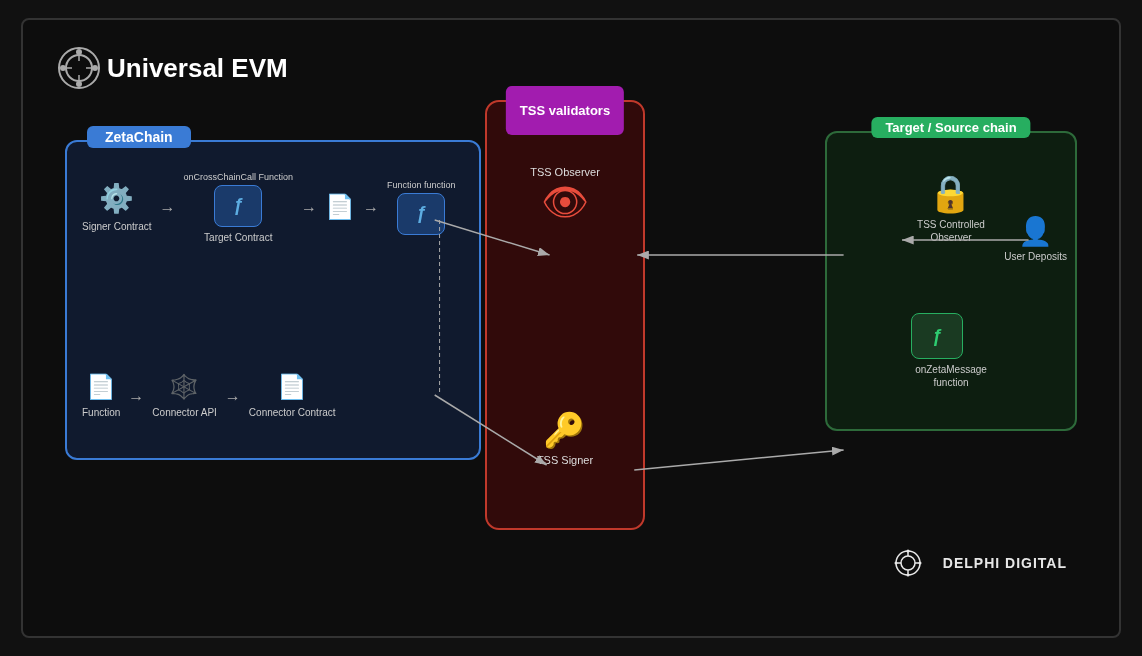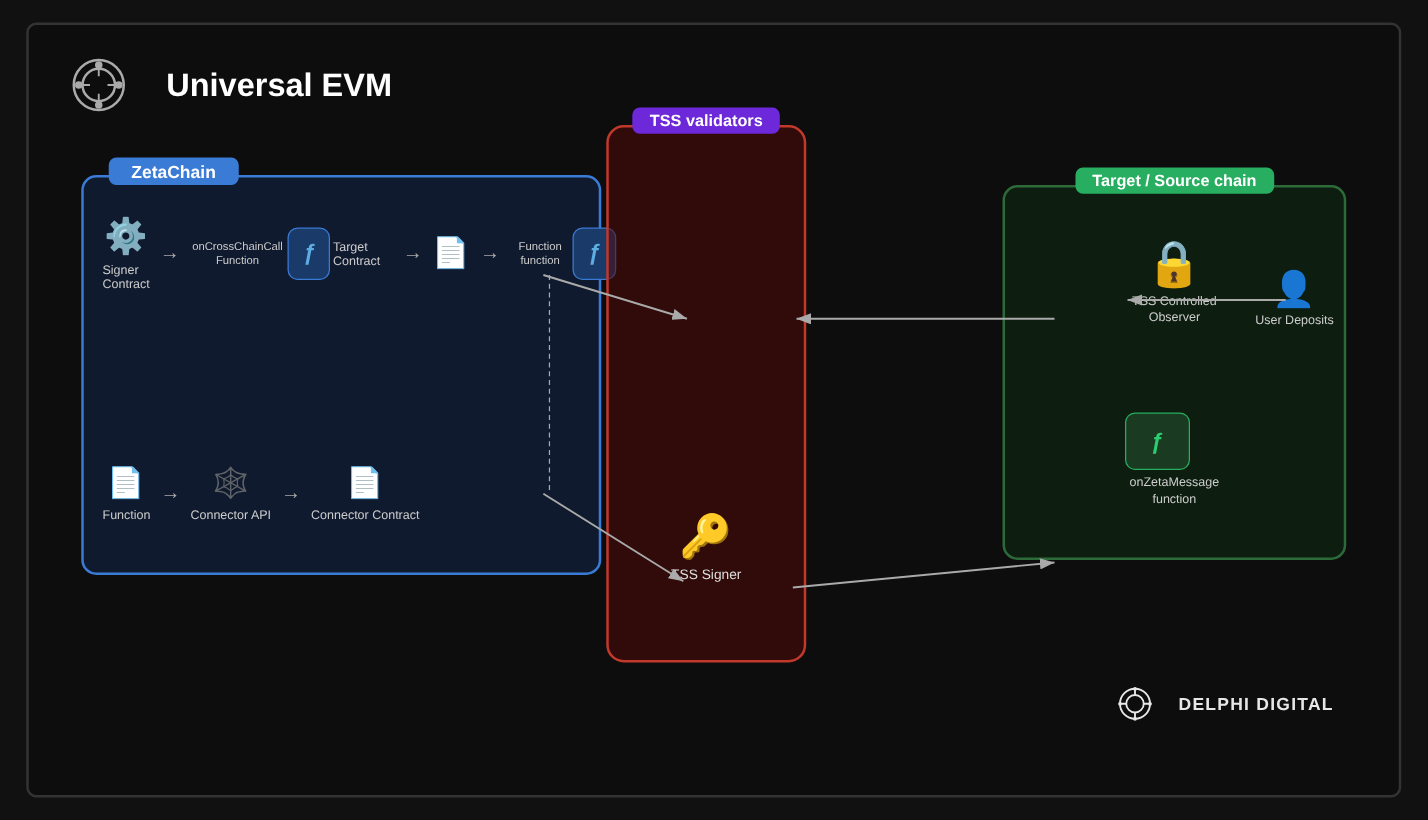"Universal EVM" .header { gap: 30px -> 4px }
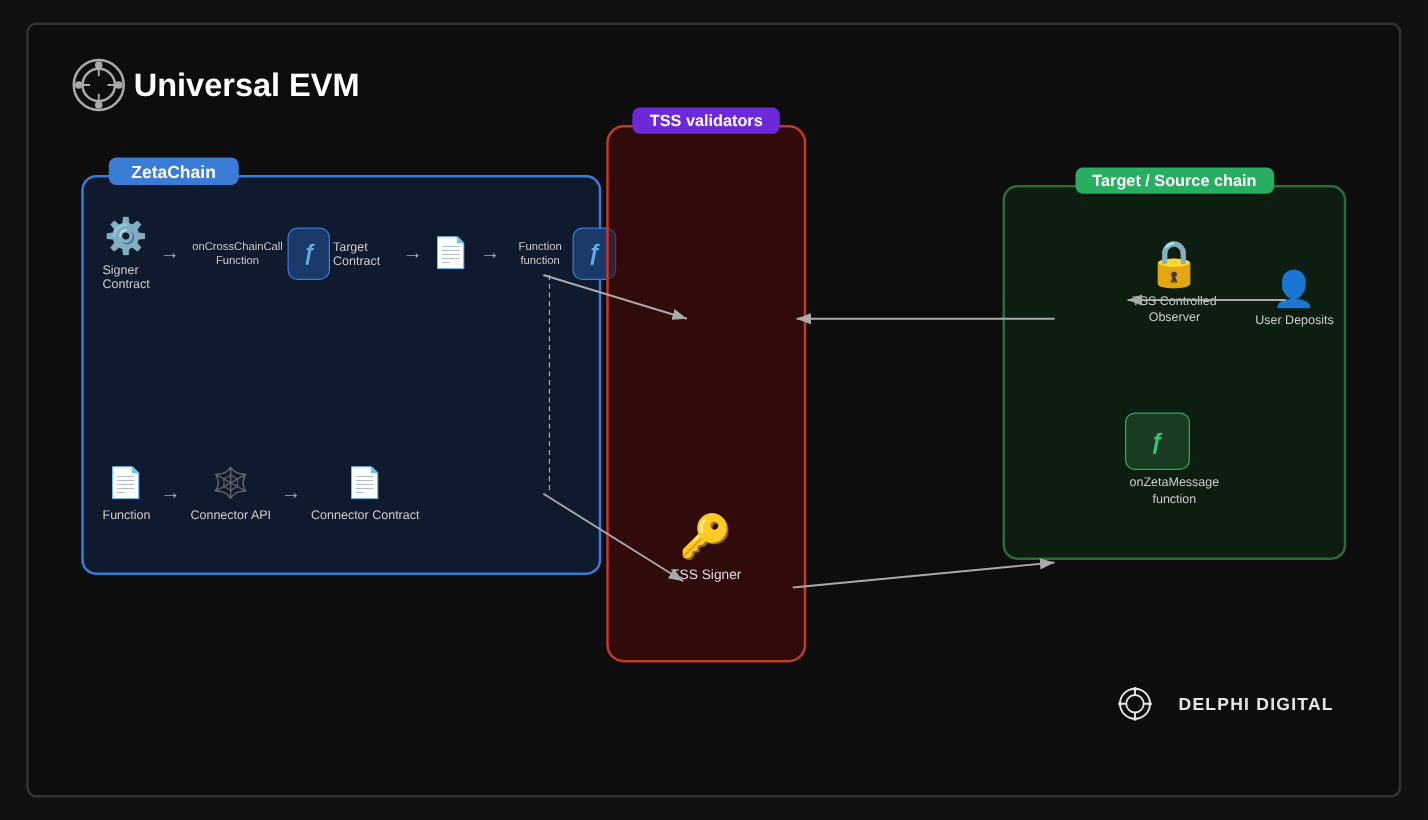"TSS validators" .tss-label { background: #6d28d9 -> #a21caf; padding: 3px 14px -> 17px 14px }
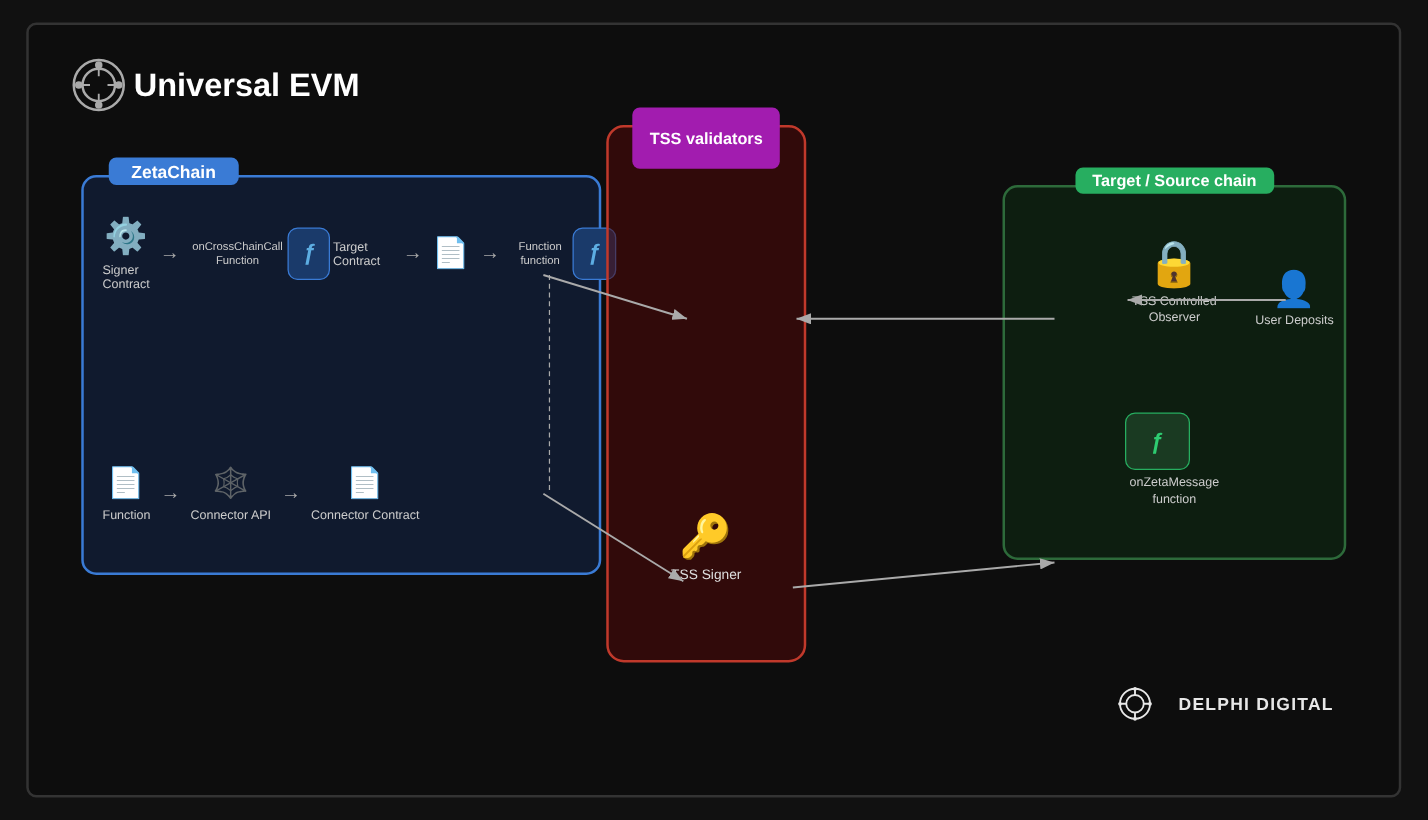"Target / Source chain" .target-box { top: 48px -> 31px; width: 275px -> 252px }
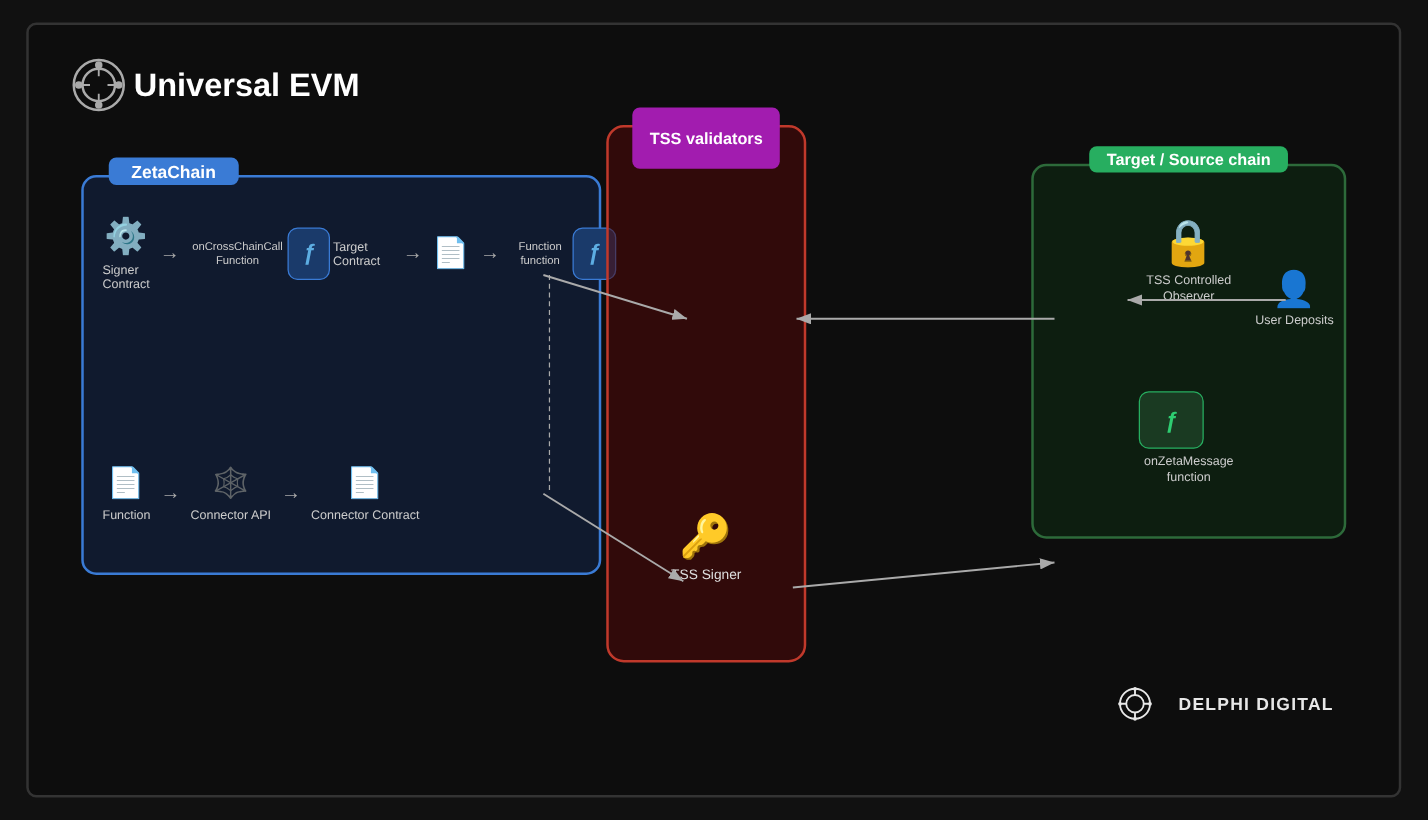"onCrossChainCall Function" .double-func { flex-direction: row -> column }
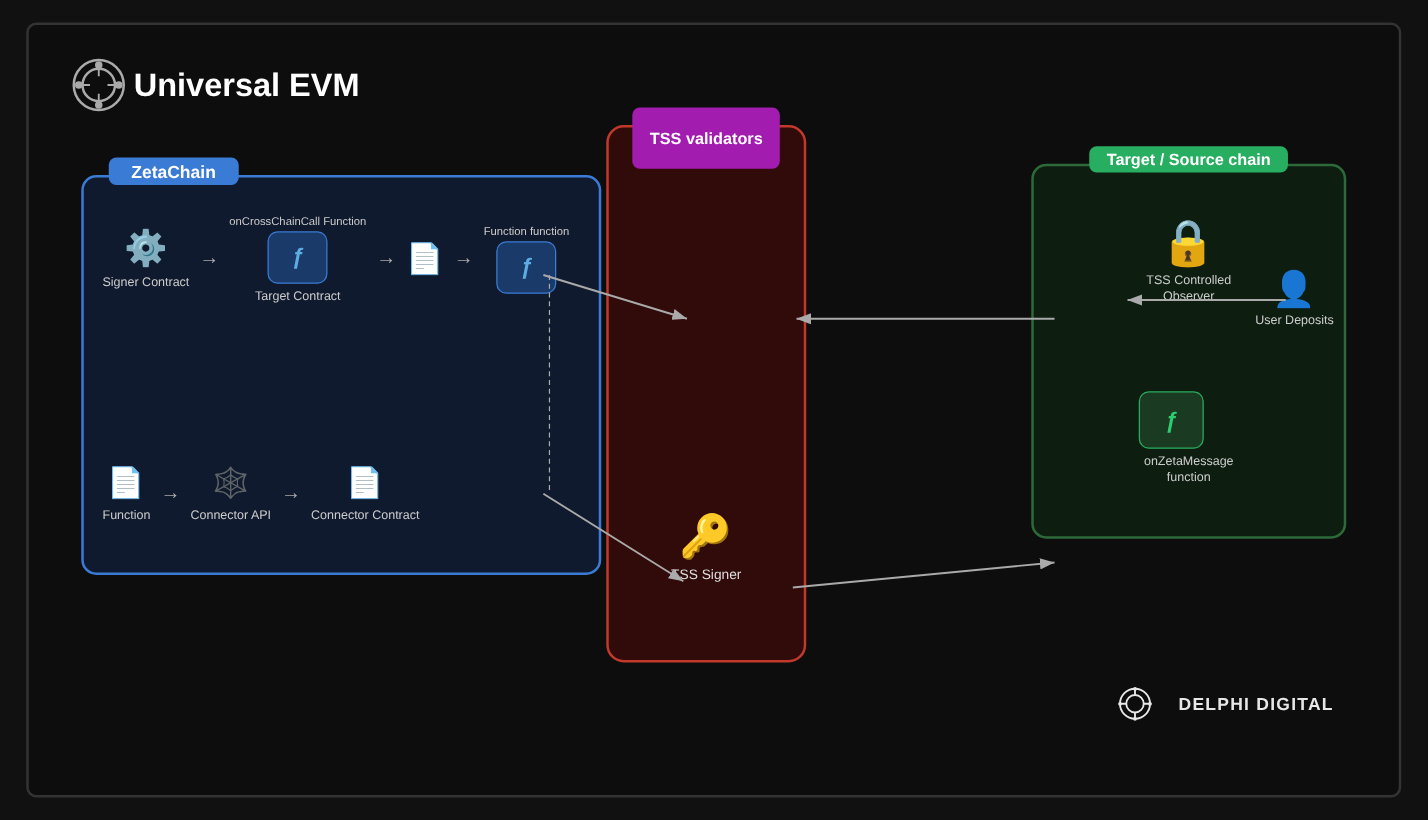"TSS Observer" div.tss-observer { html: none -> <div> <span>TSS Observer</span> <span>👁</span> </div> }
